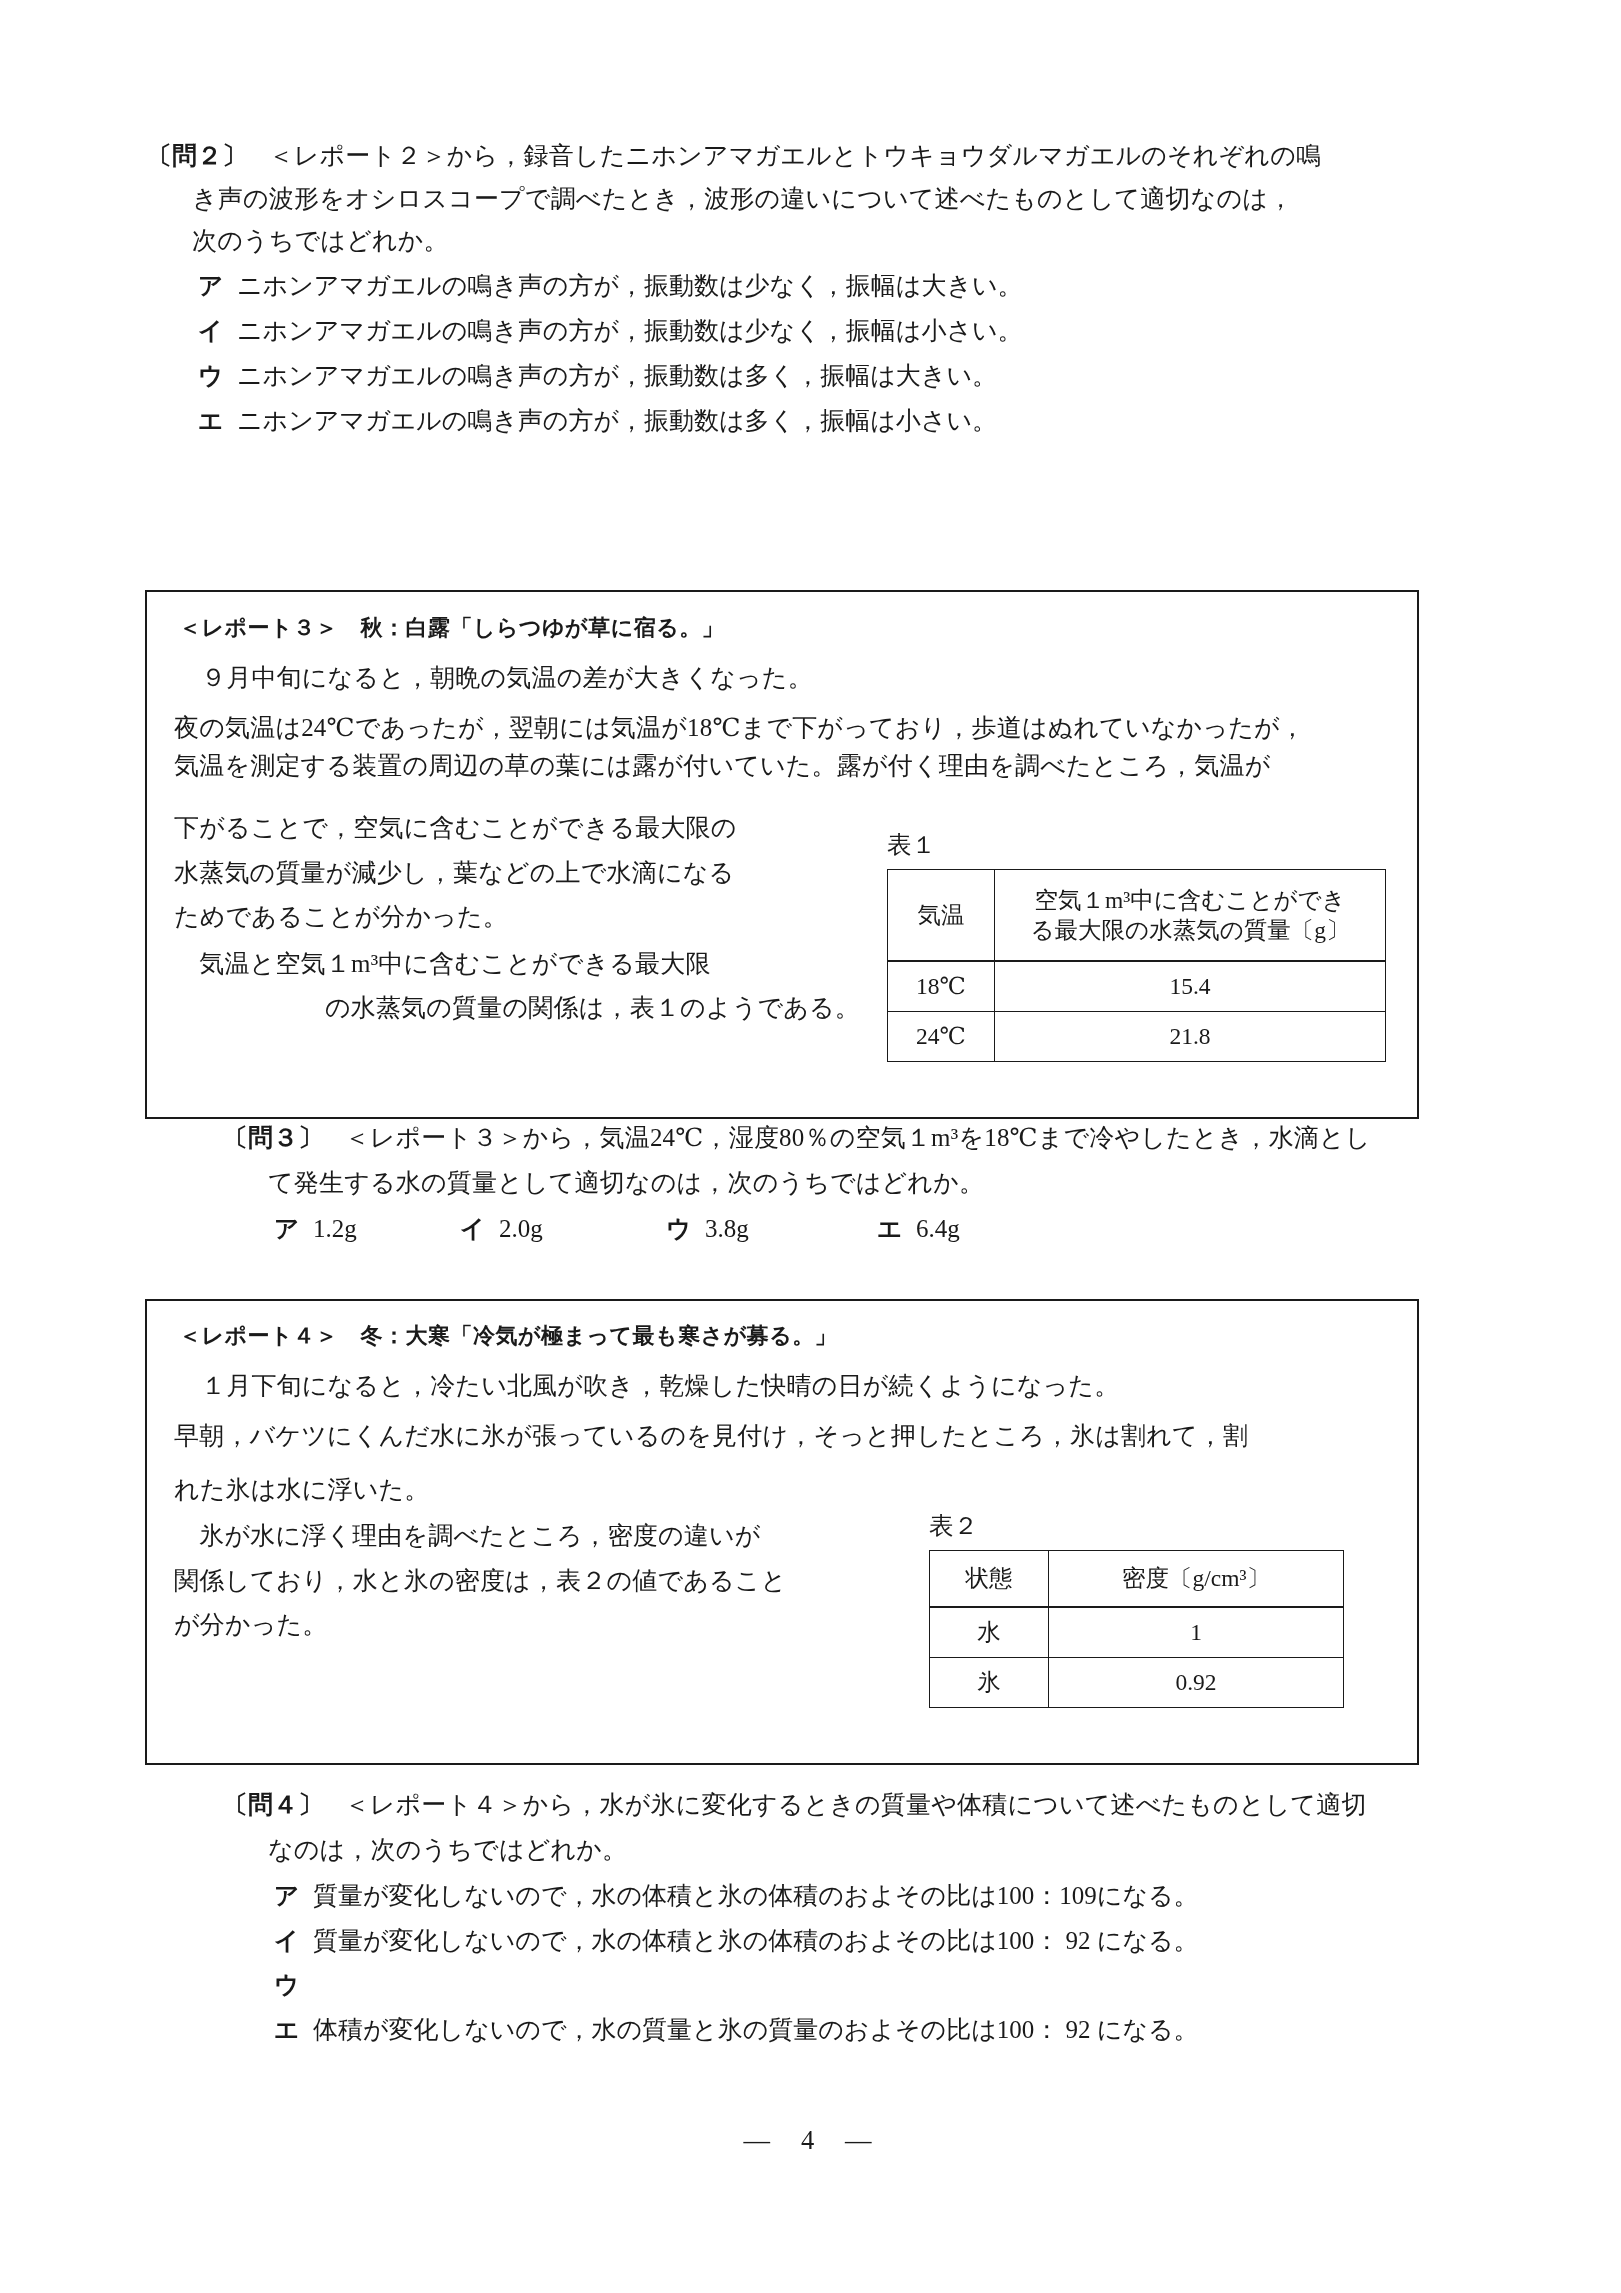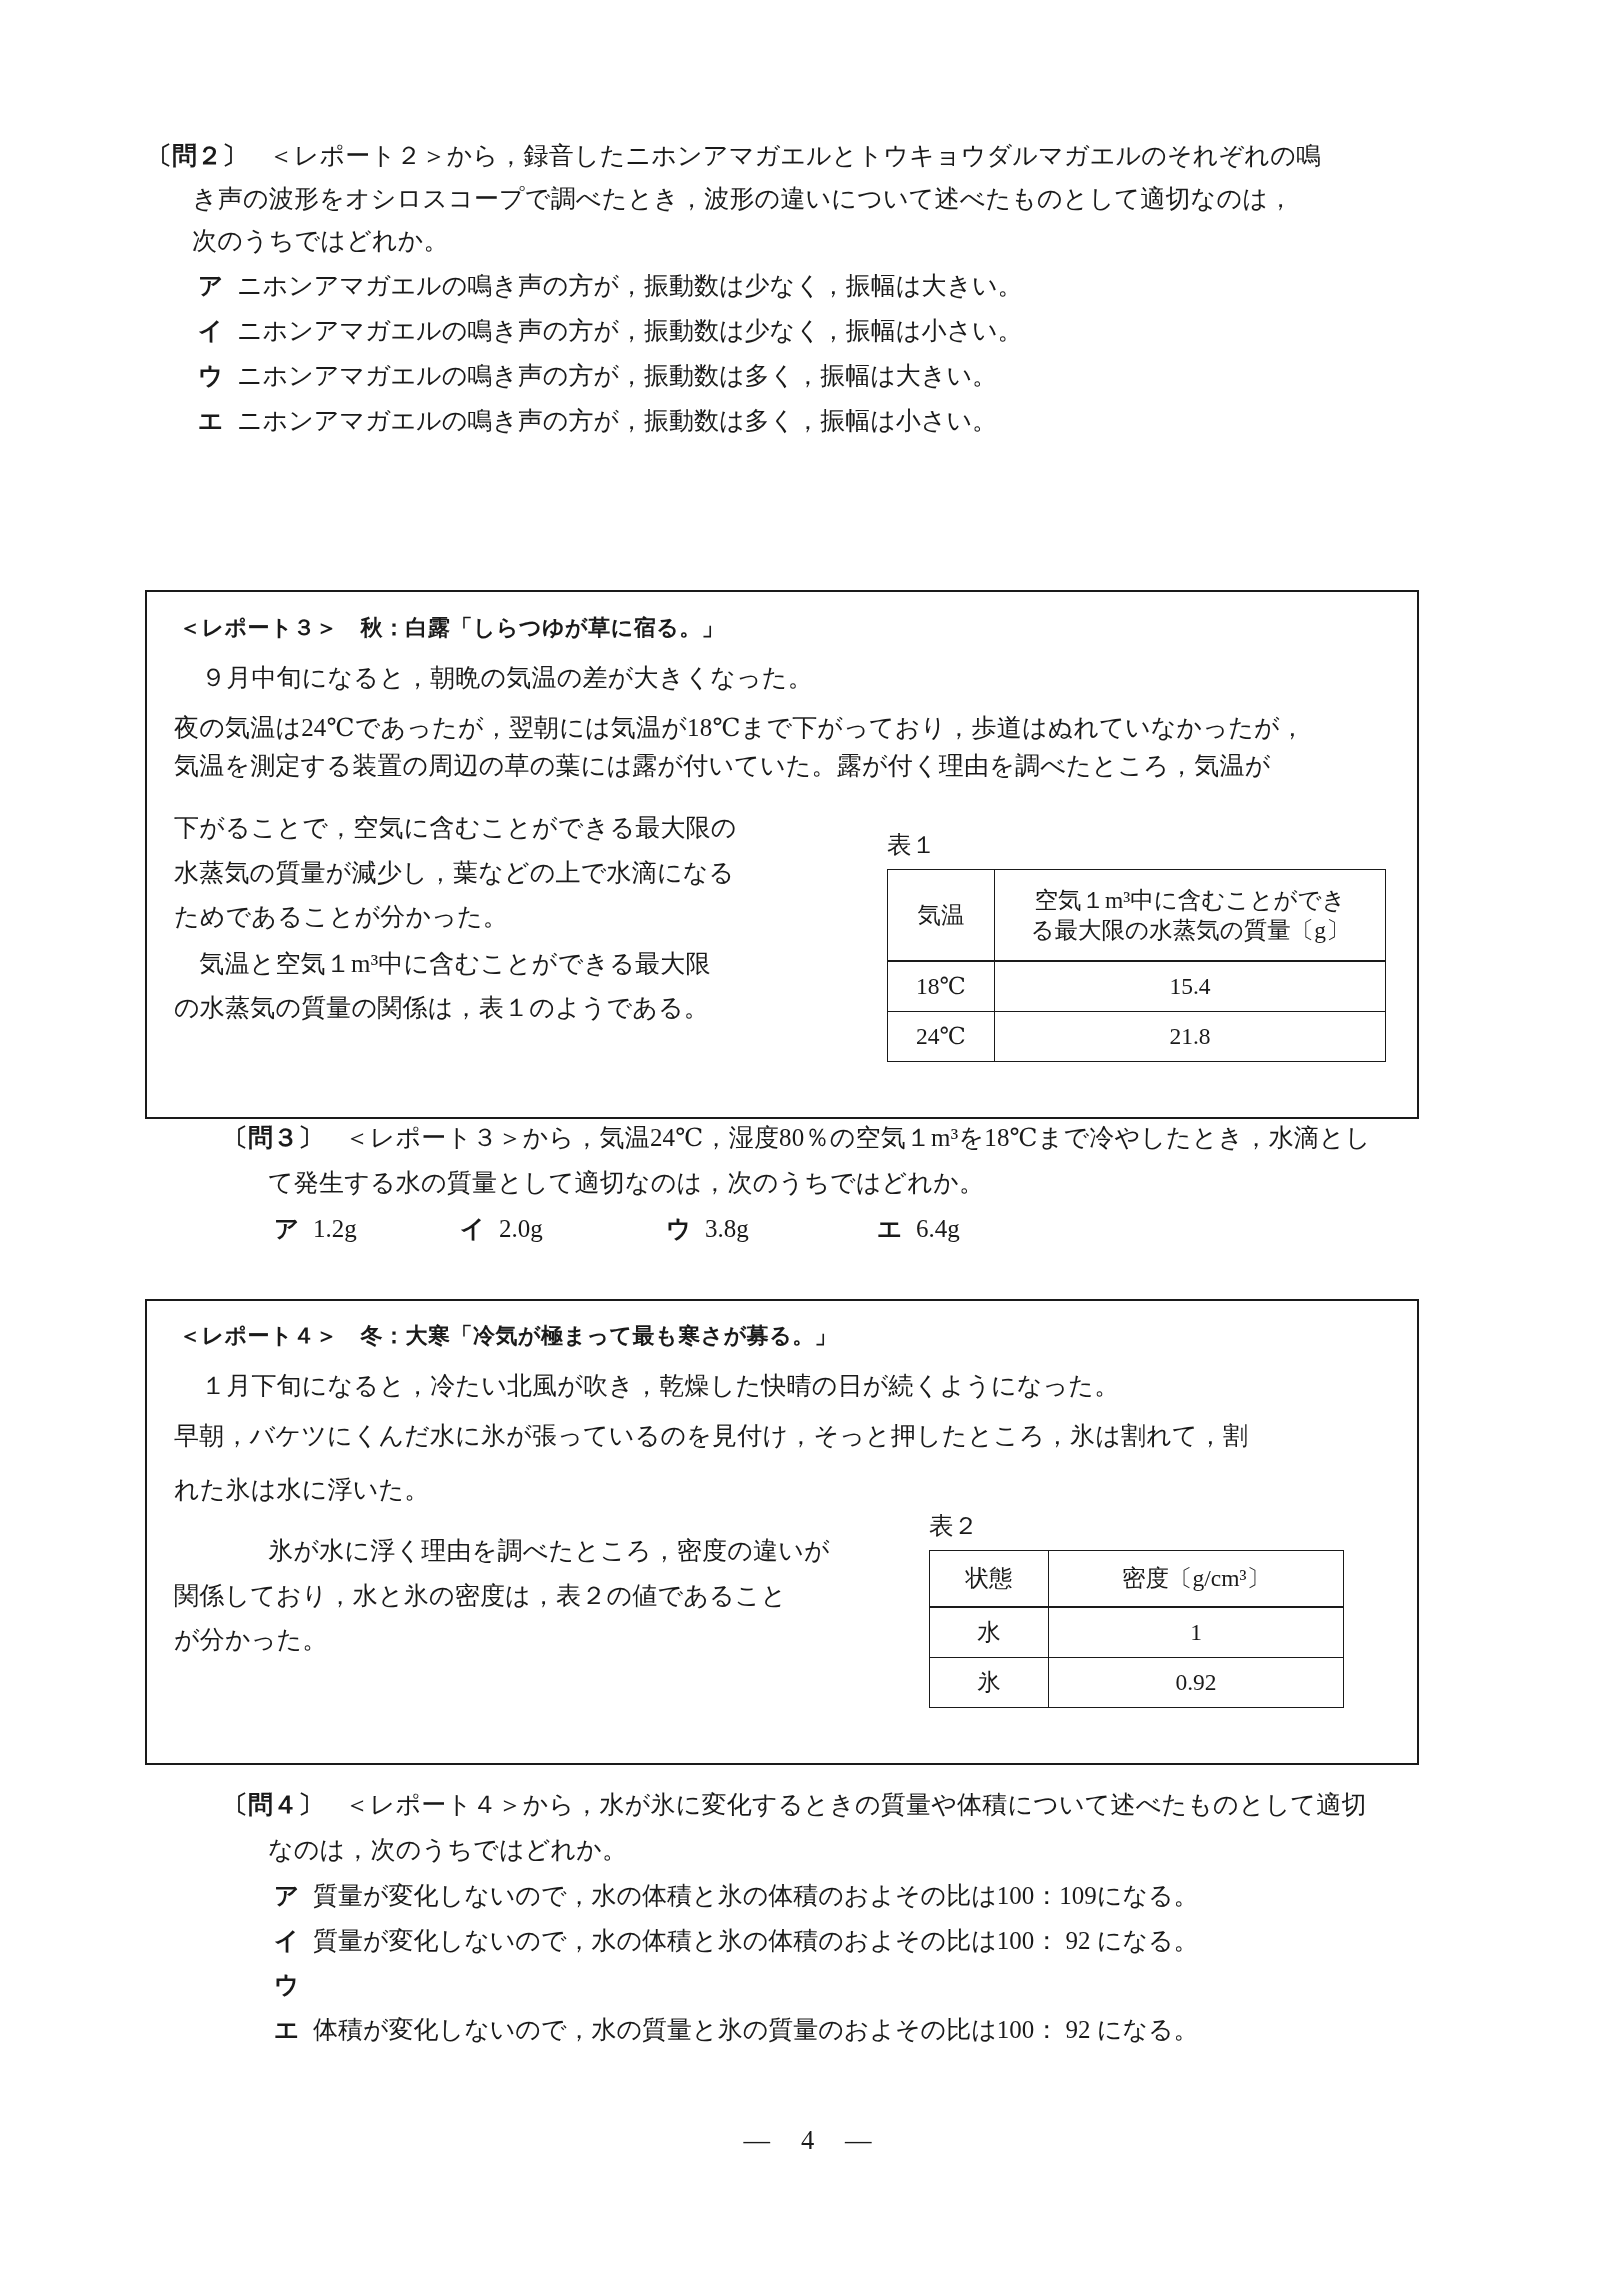"の水蒸気の質量の関係は，表１のようである。" div { text-align: none -> right }
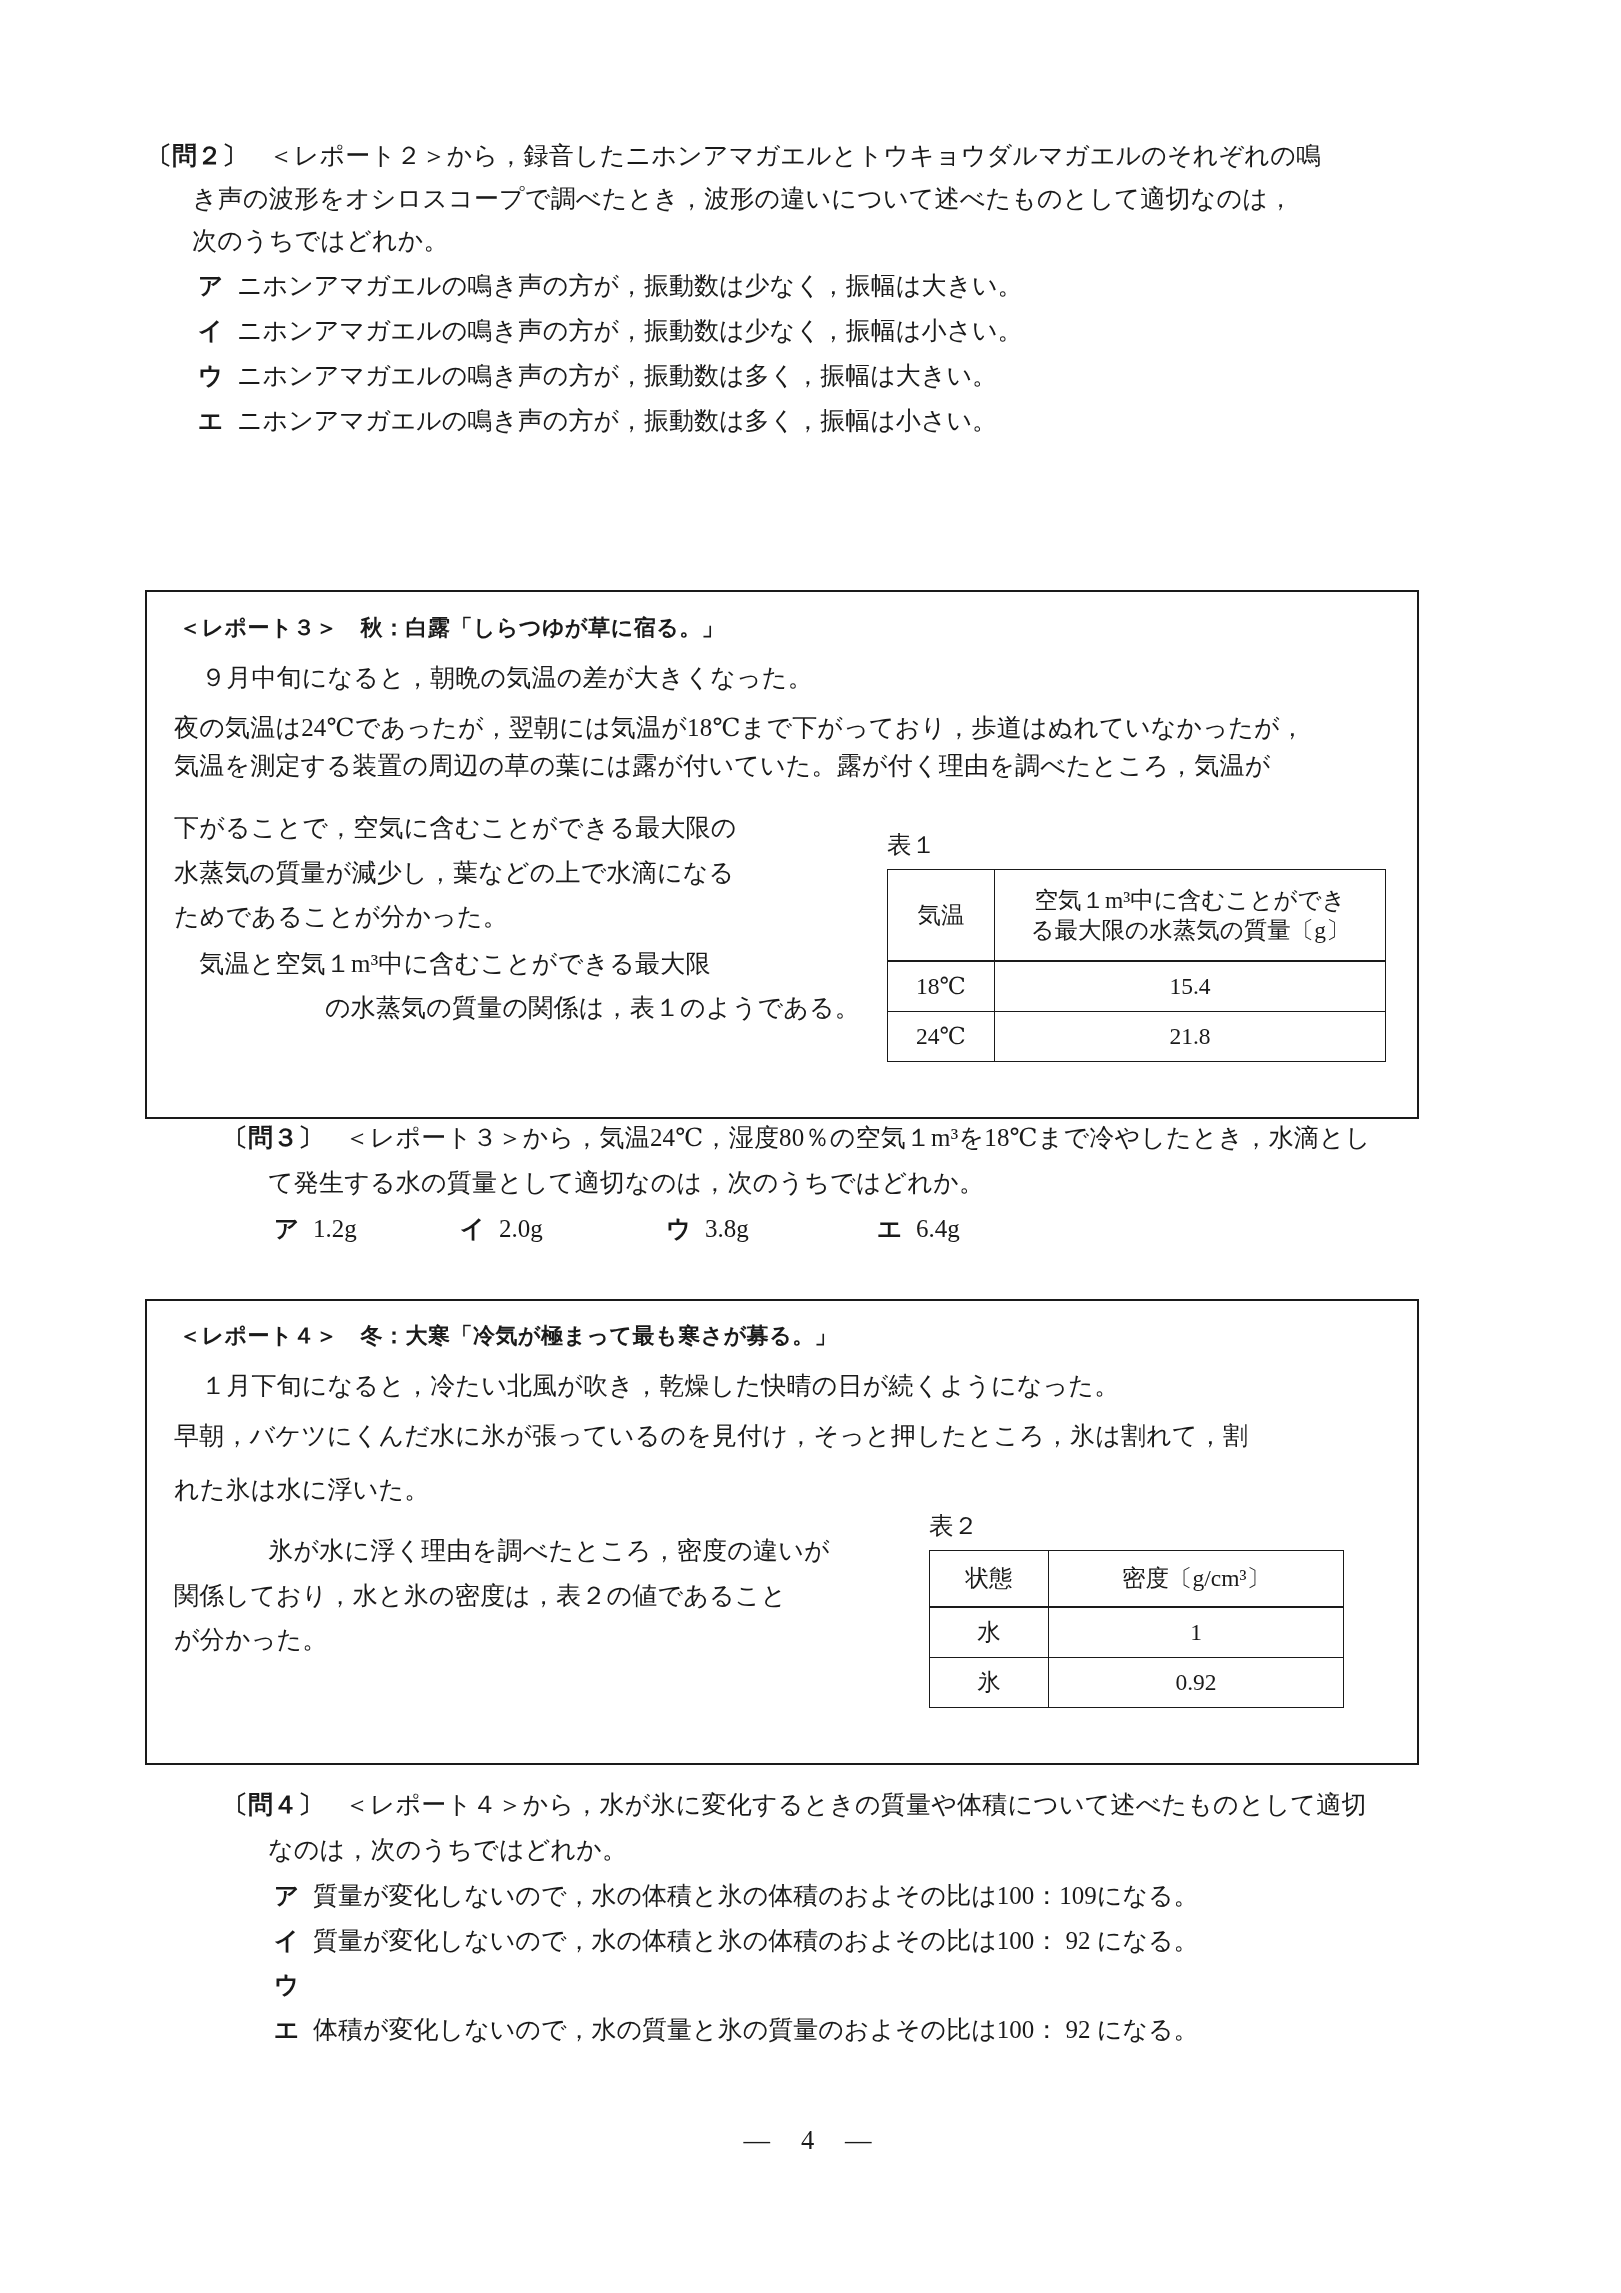"氷が水に浮く理由を調べたところ，密度の違いが" div { margin-top: 15px -> 0px; text-align: center -> none }
